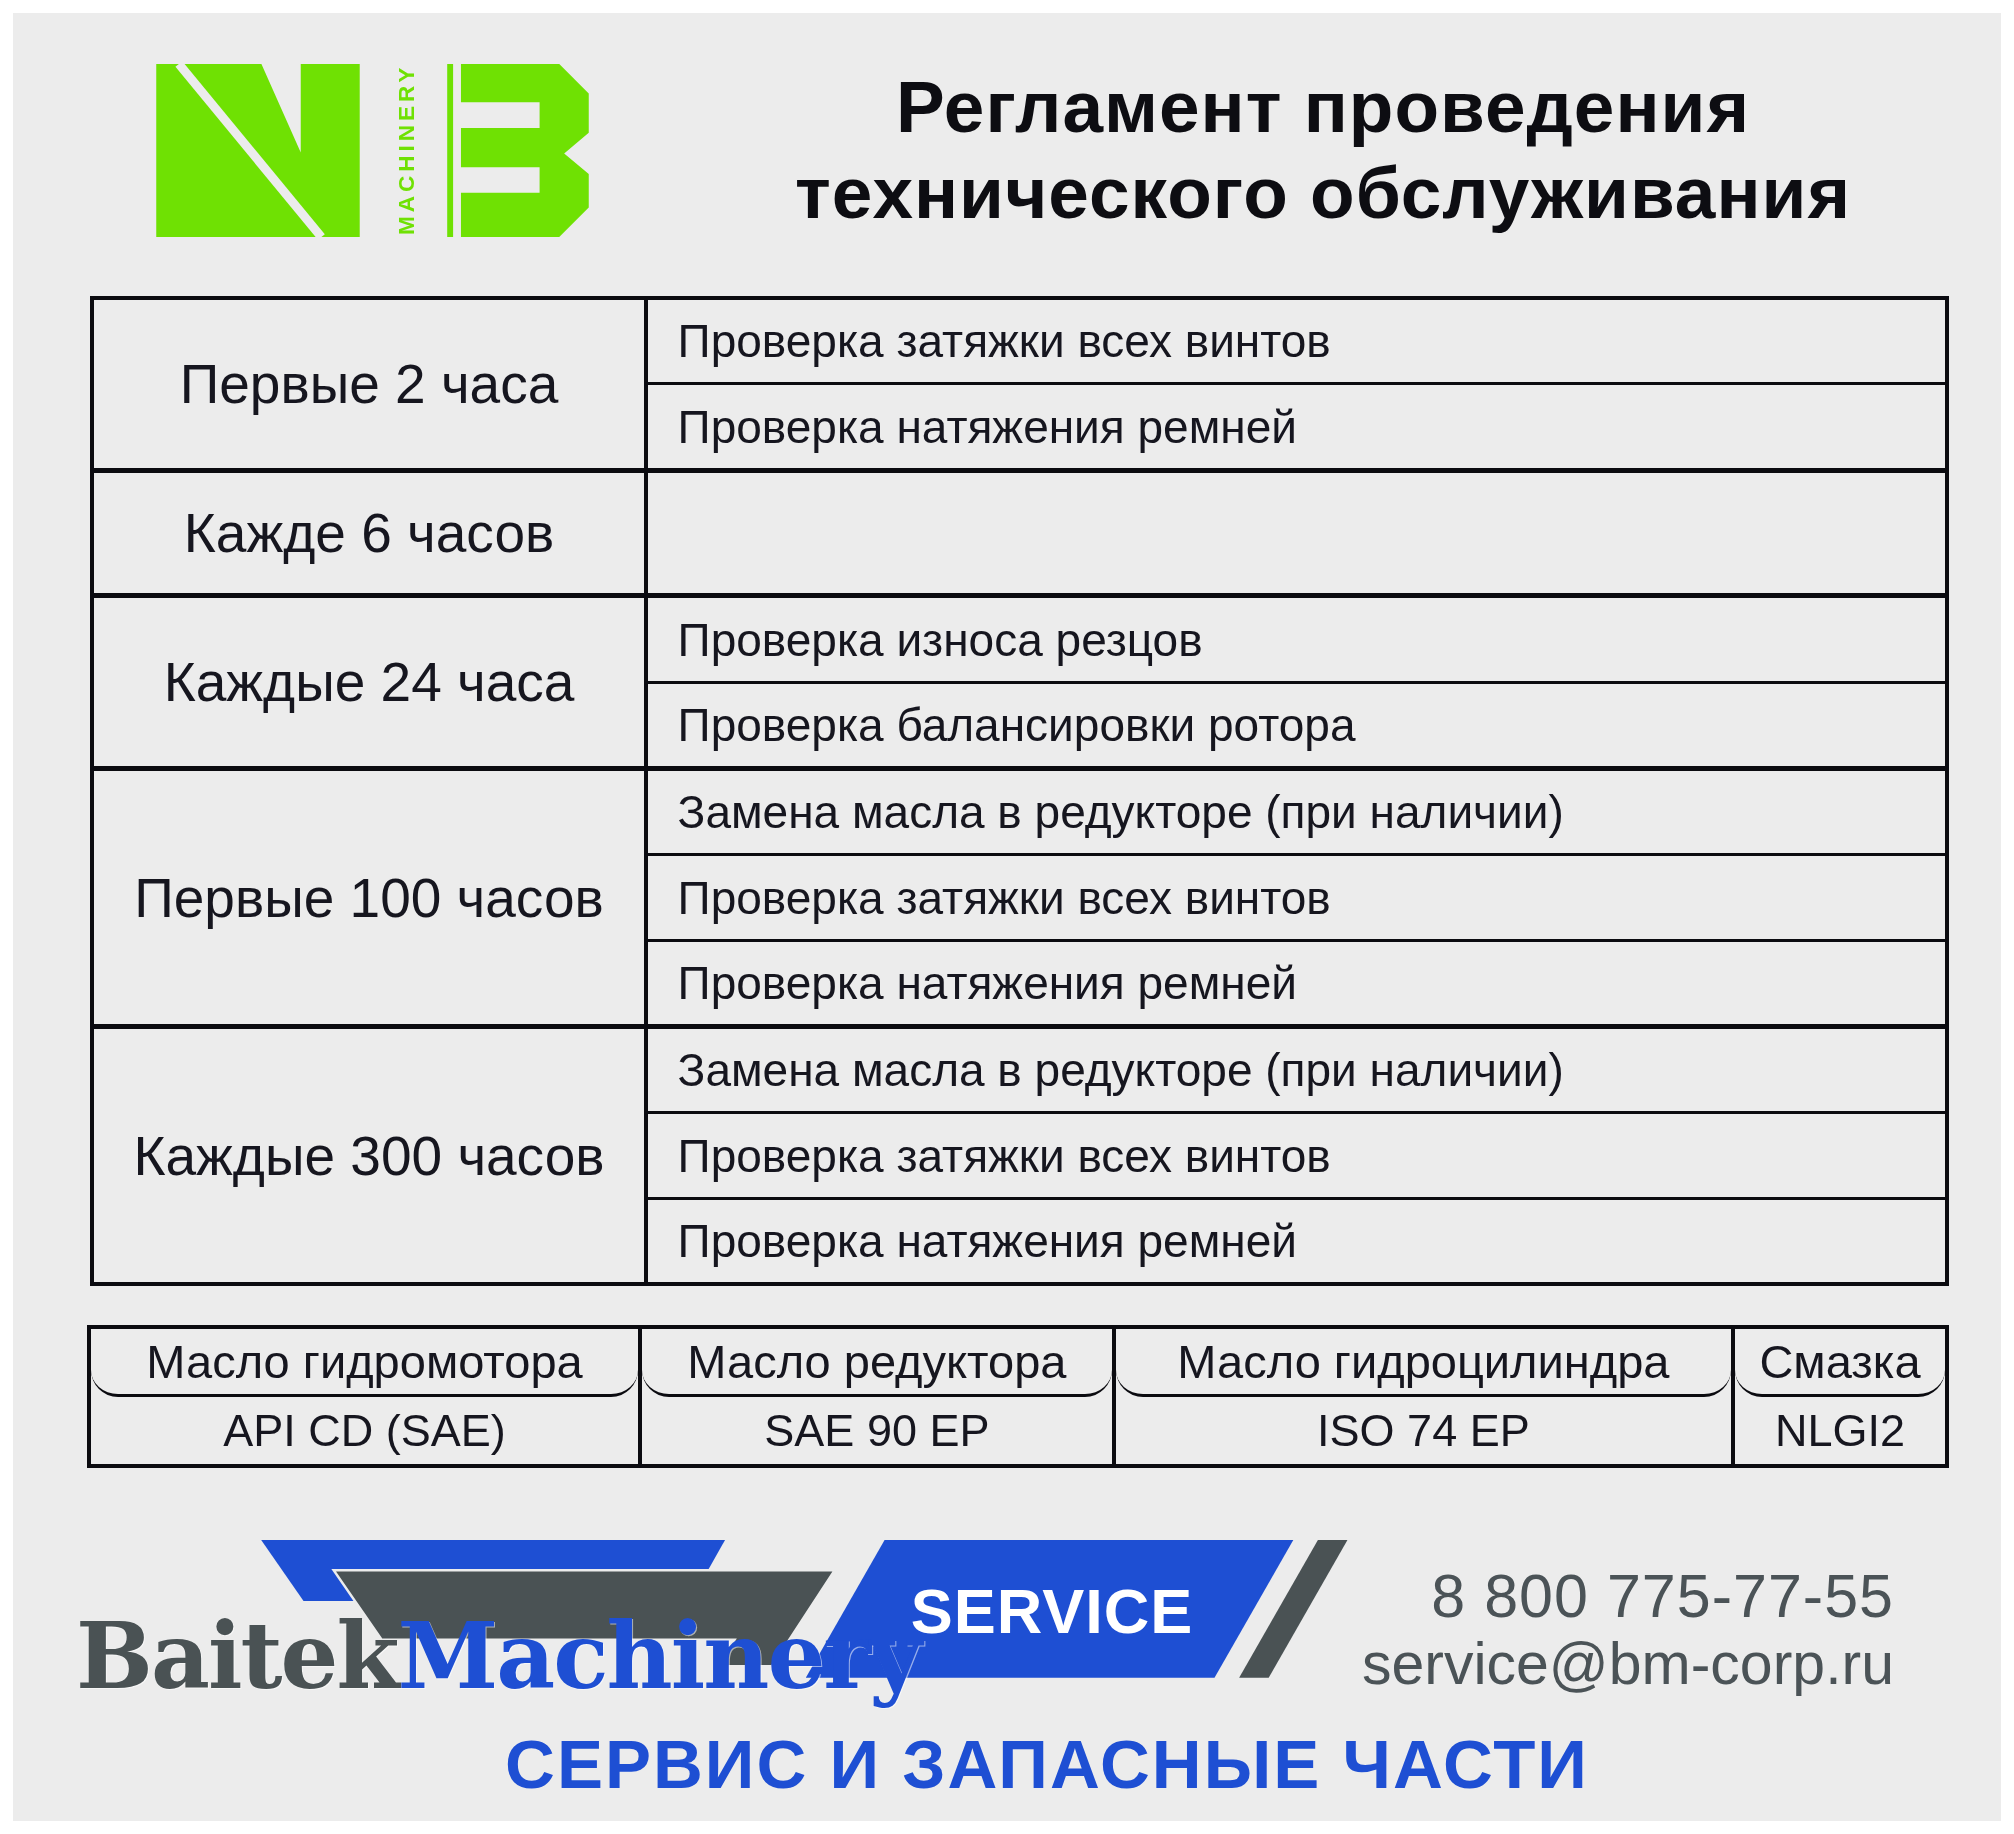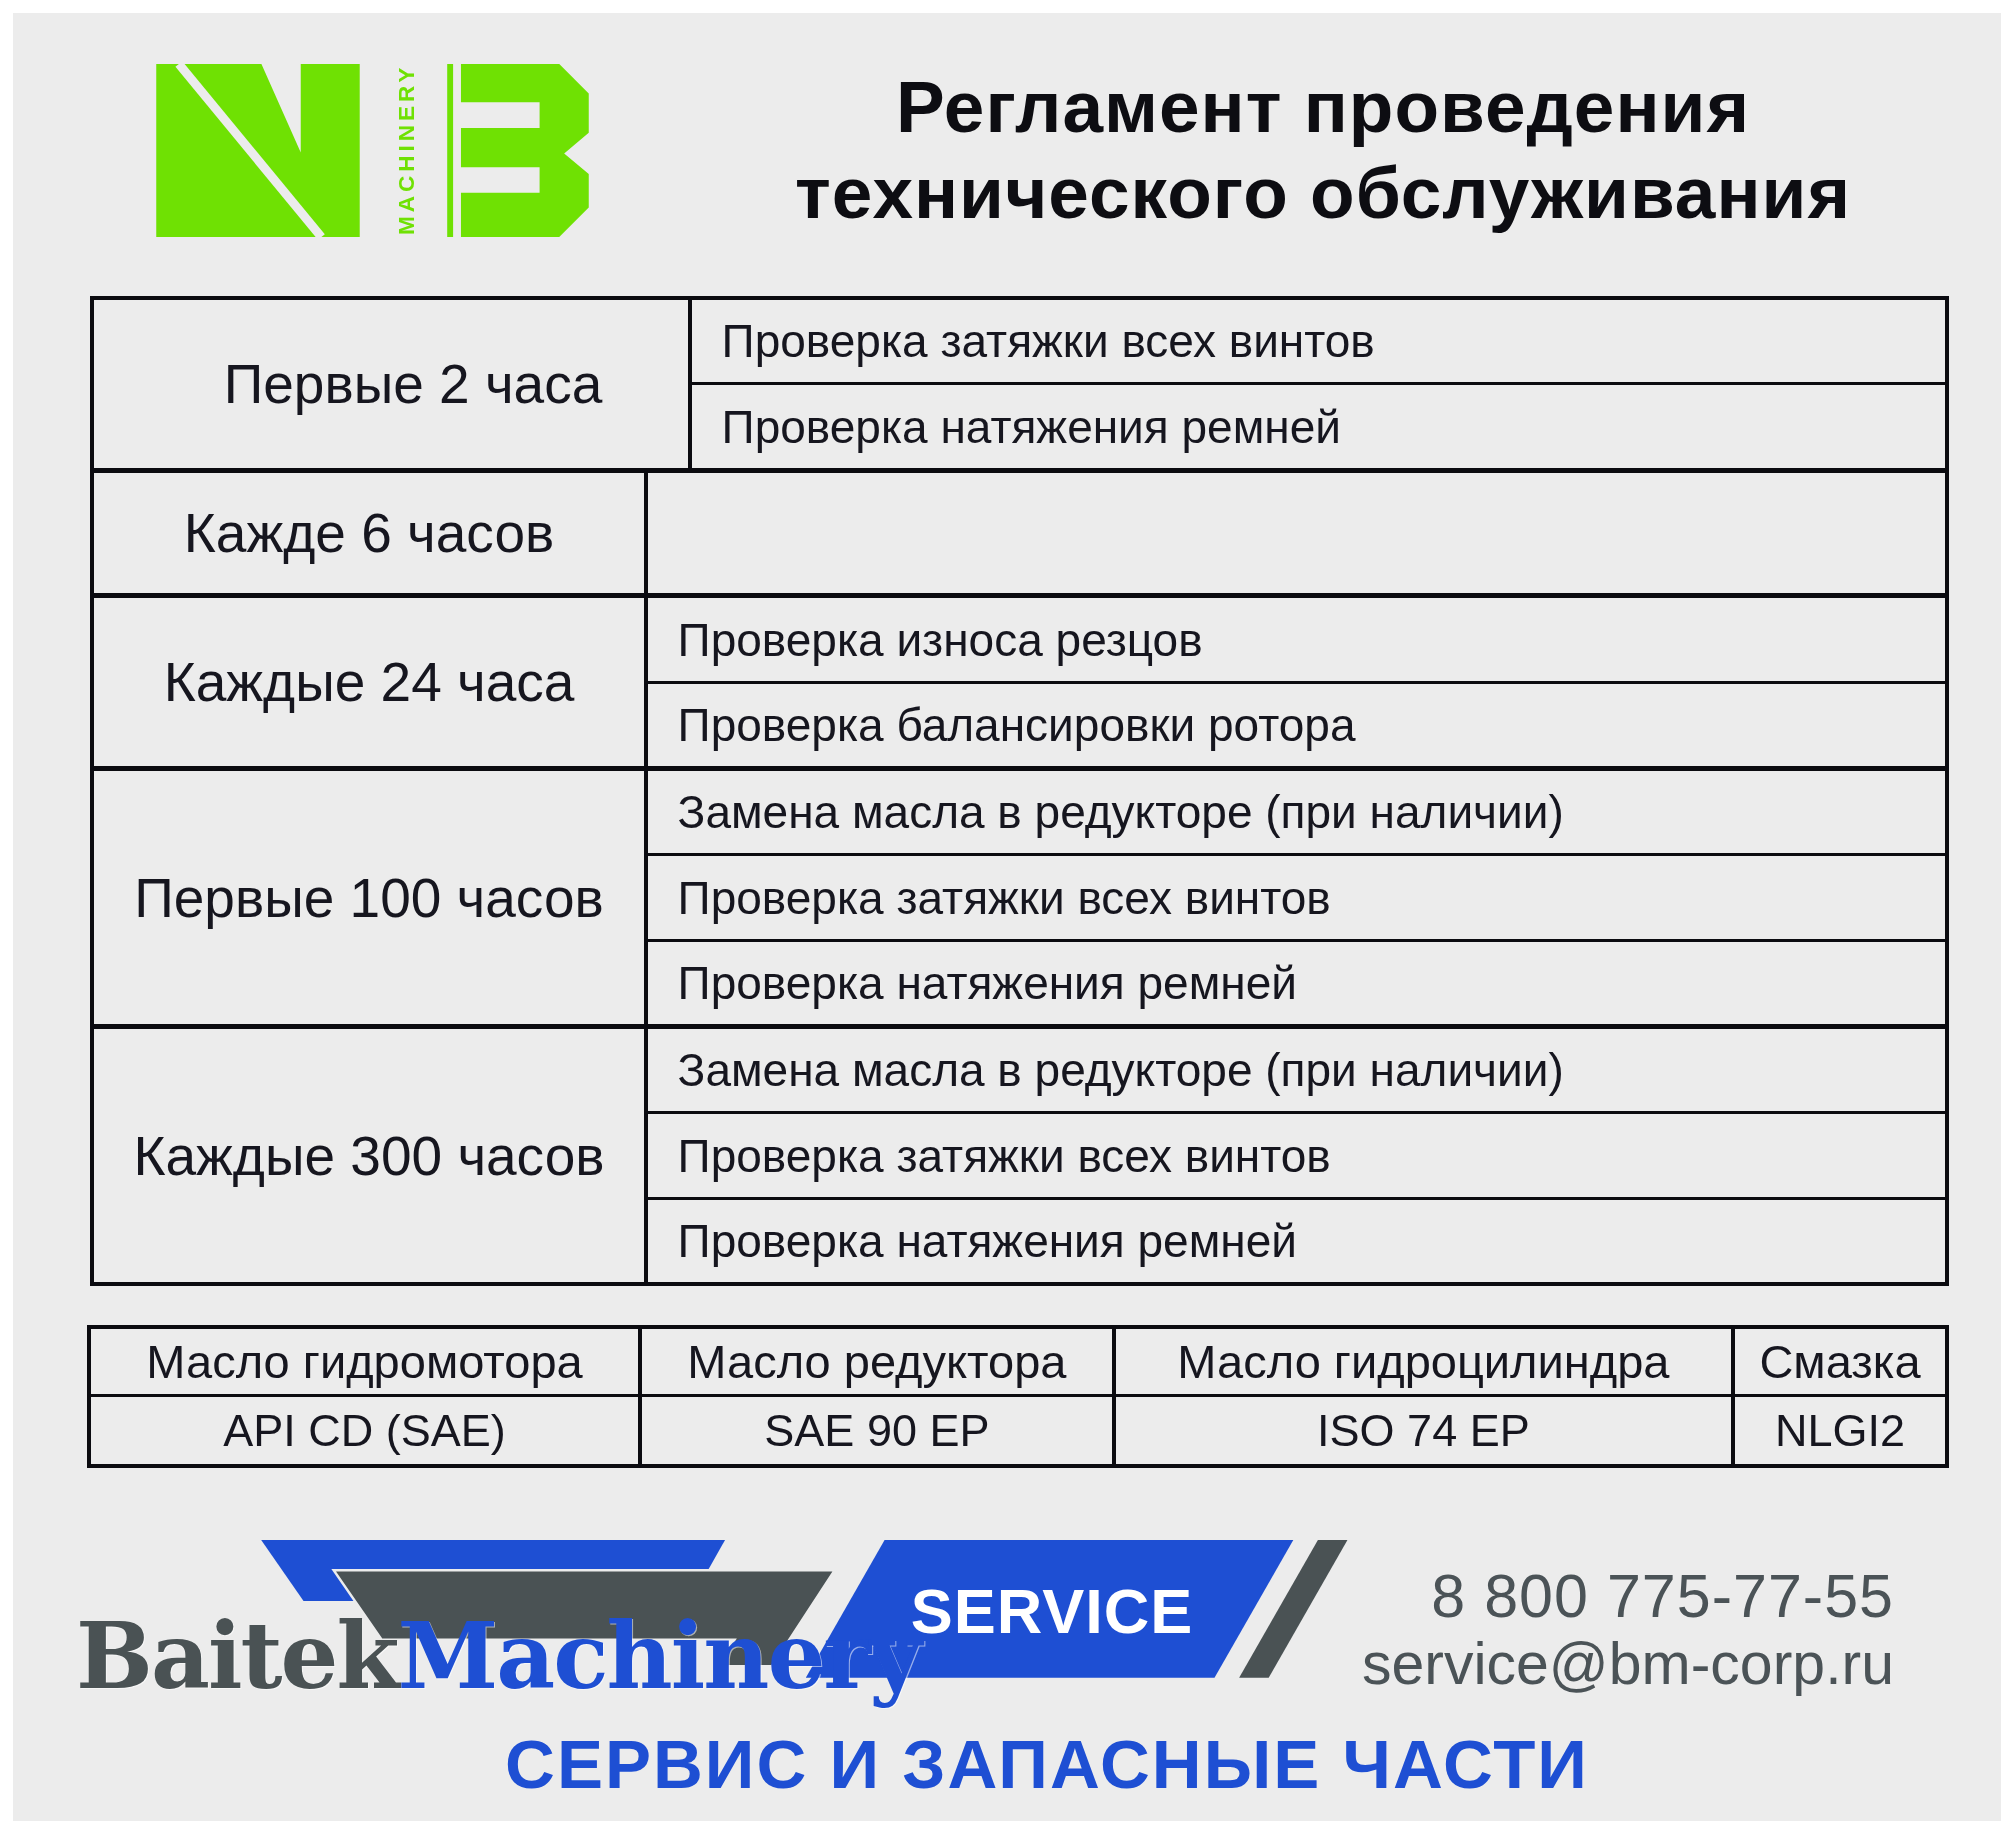"Первые 2 часа" div.m-group { padding-left: 44px -> none }
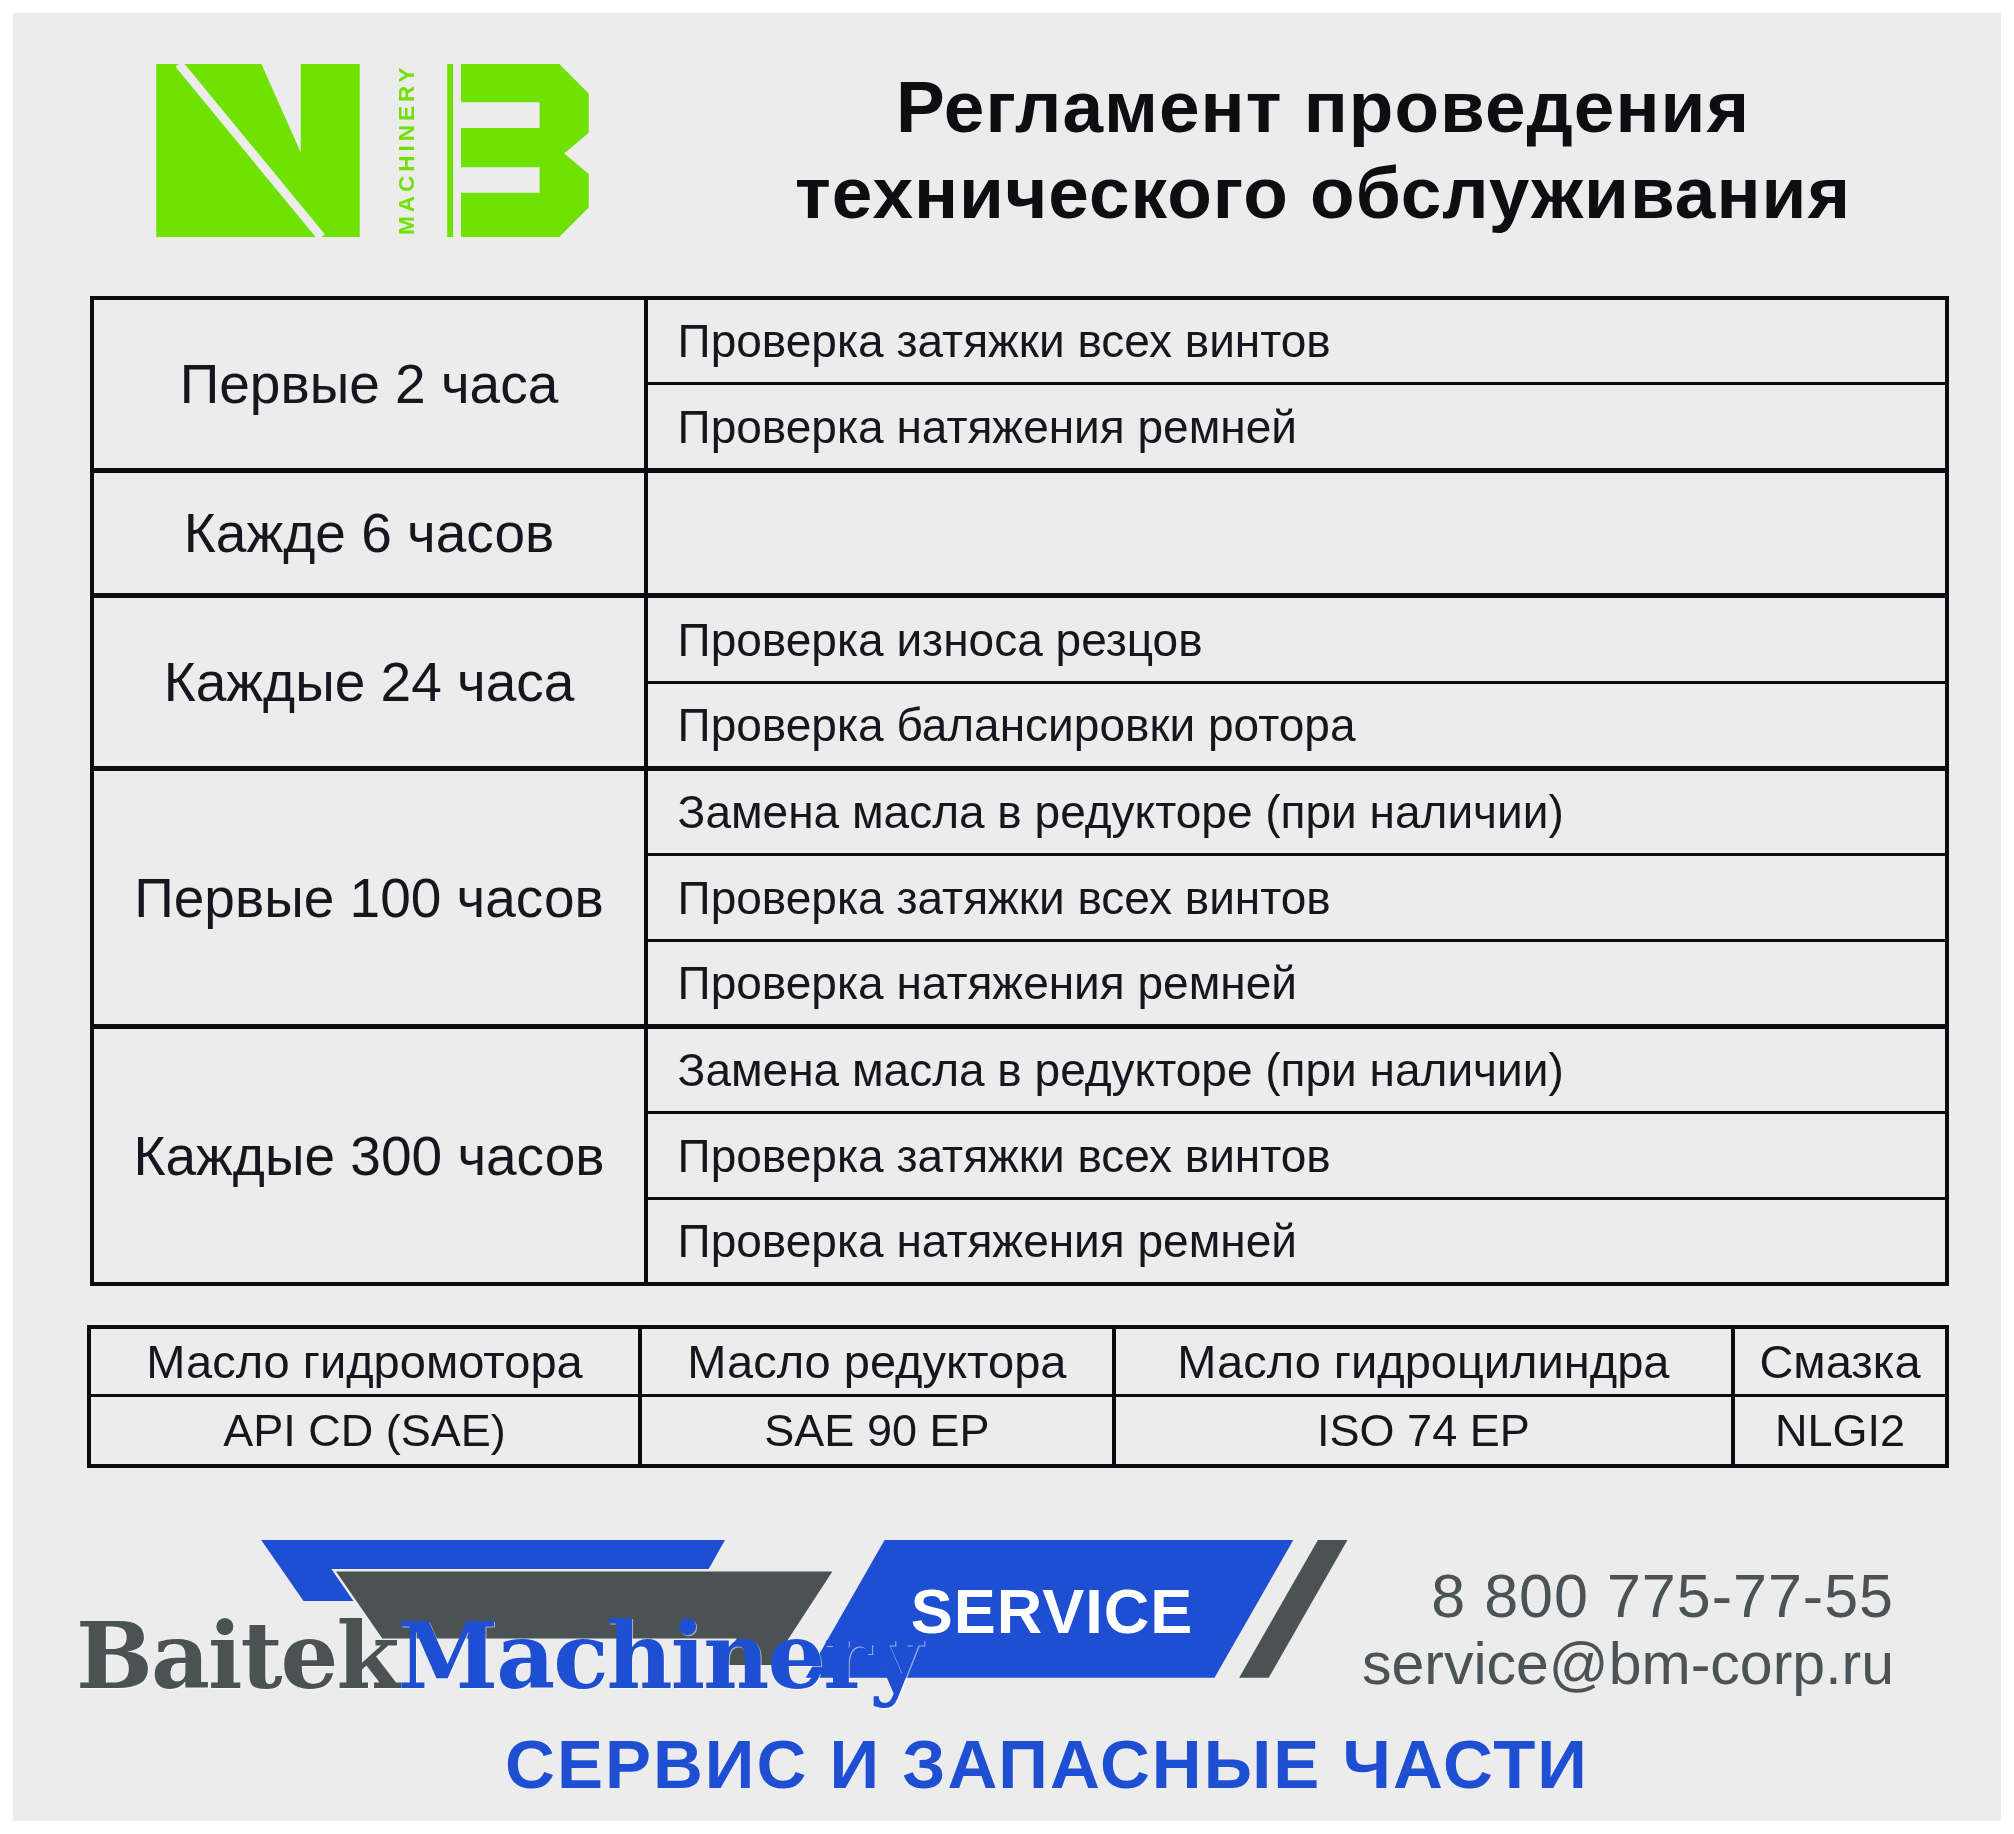"Масло гидромотора" .o-header { border-radius: none -> 27px }
